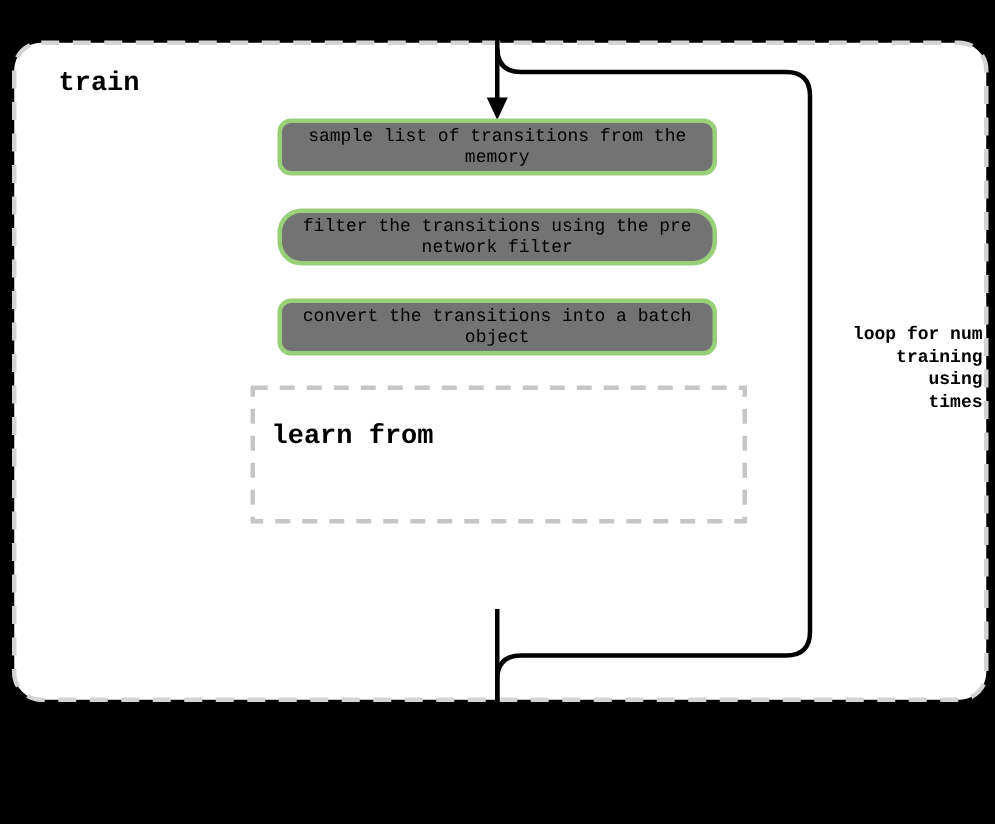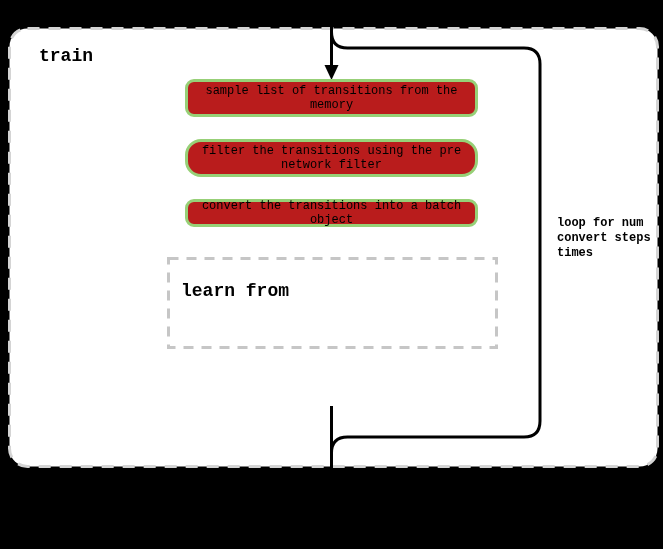"sample list of transitions from" .node { background: #b91c1c -> #737373 }
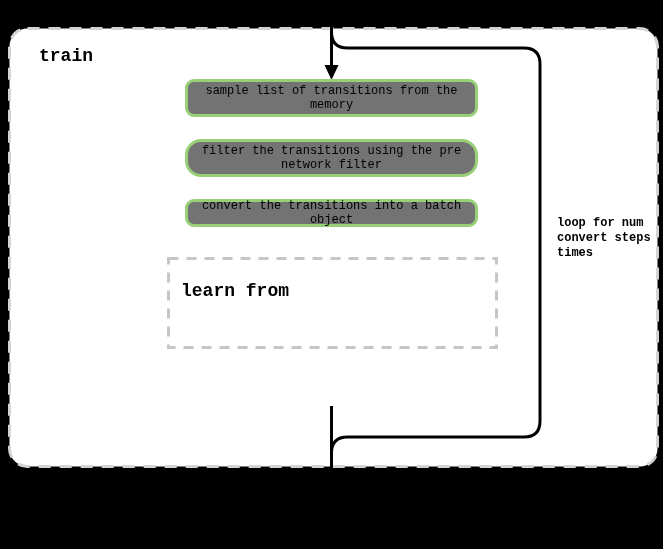"convert the transitions into a" .node-3 { height: 28px -> 38px }
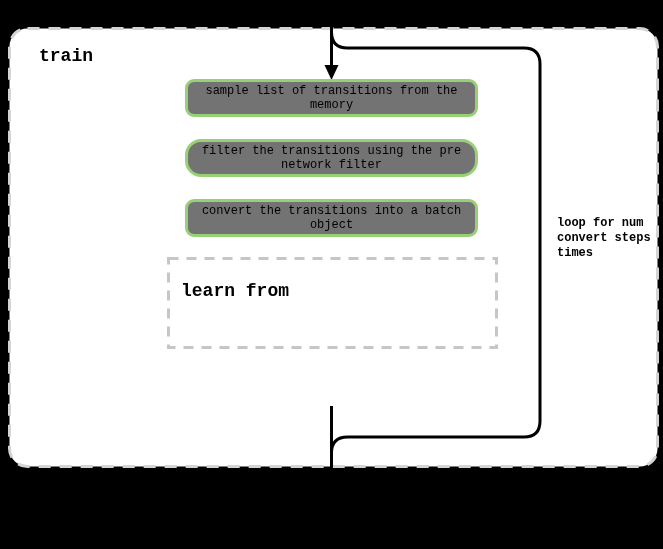"loop for num" .loop-label { left: 557px -> 541px; padding-left: none -> 20px; text-align: left -> right }
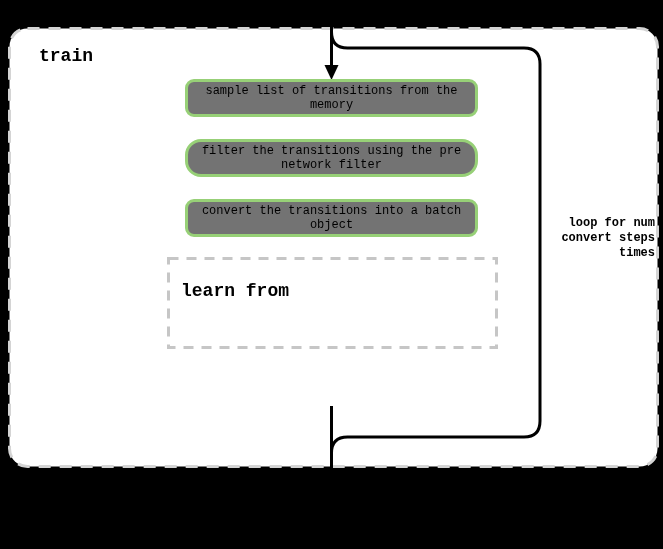"convert steps" span { text: convert steps -> training using }
